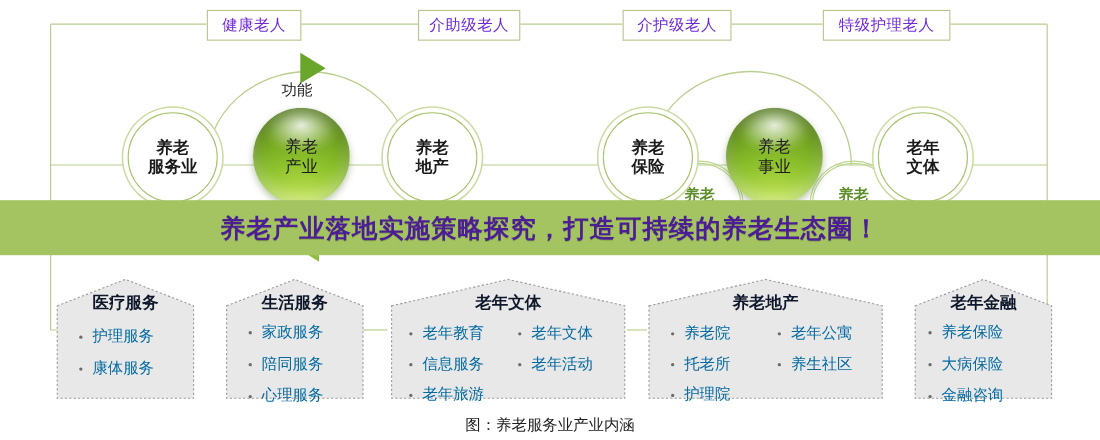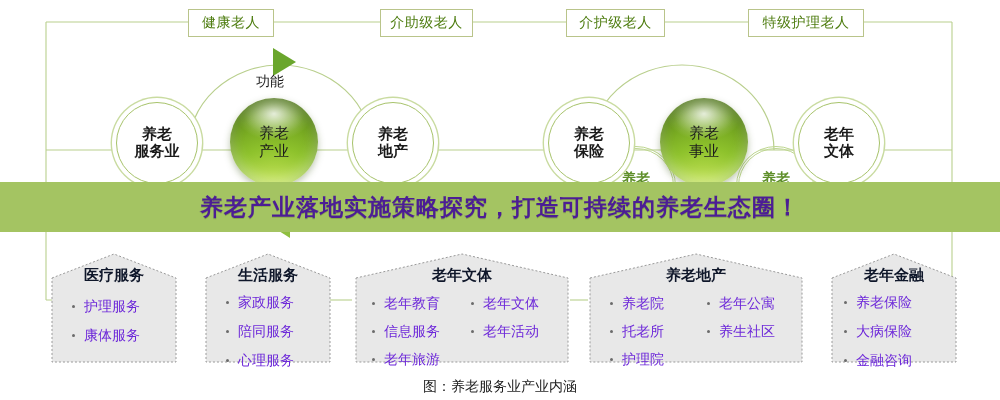"健康老人" .topbox { color: #4d7c0f -> #6d28d9 }
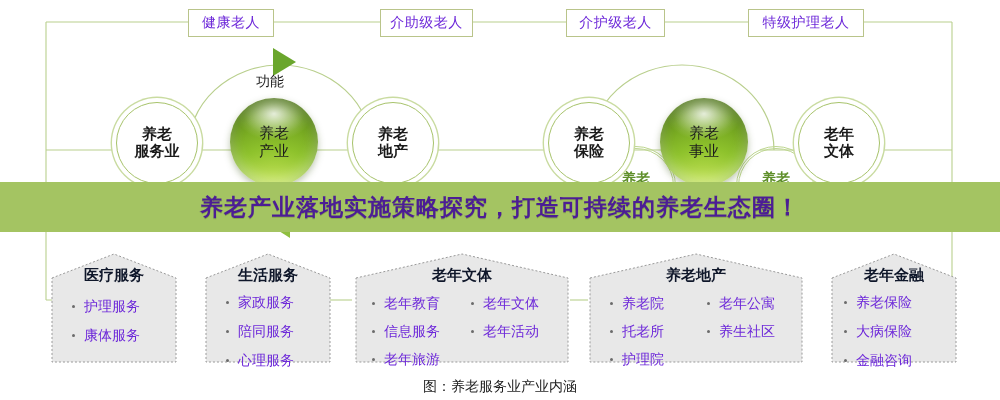"护理服务" .house .hitem { color: #6d28d9 -> #0369a1 }
